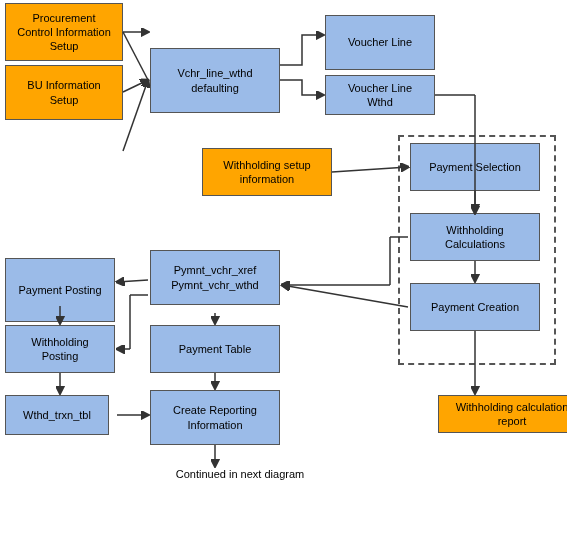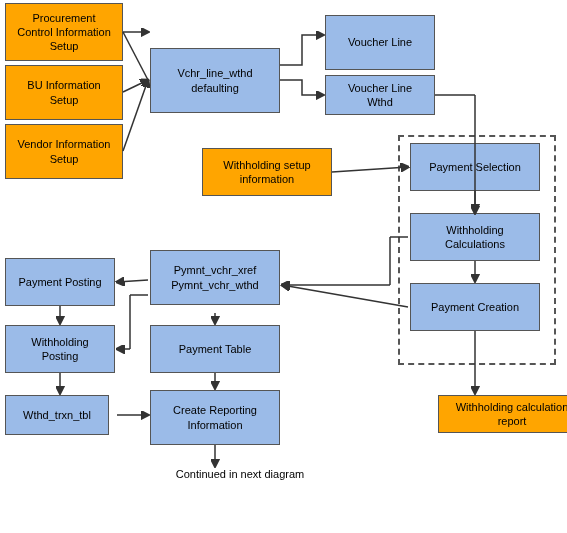"Vendor Information Setup" div.box { html: <div> <span>Vendor Information Setup</span> </div> -> none }
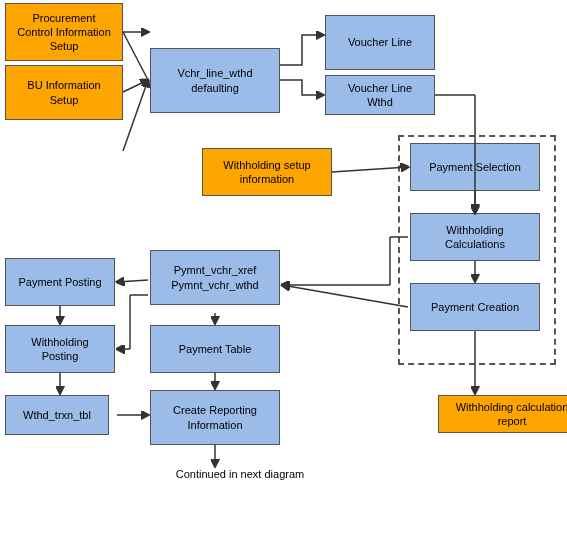"Payment Posting" div.box { height: 48px -> 64px }
